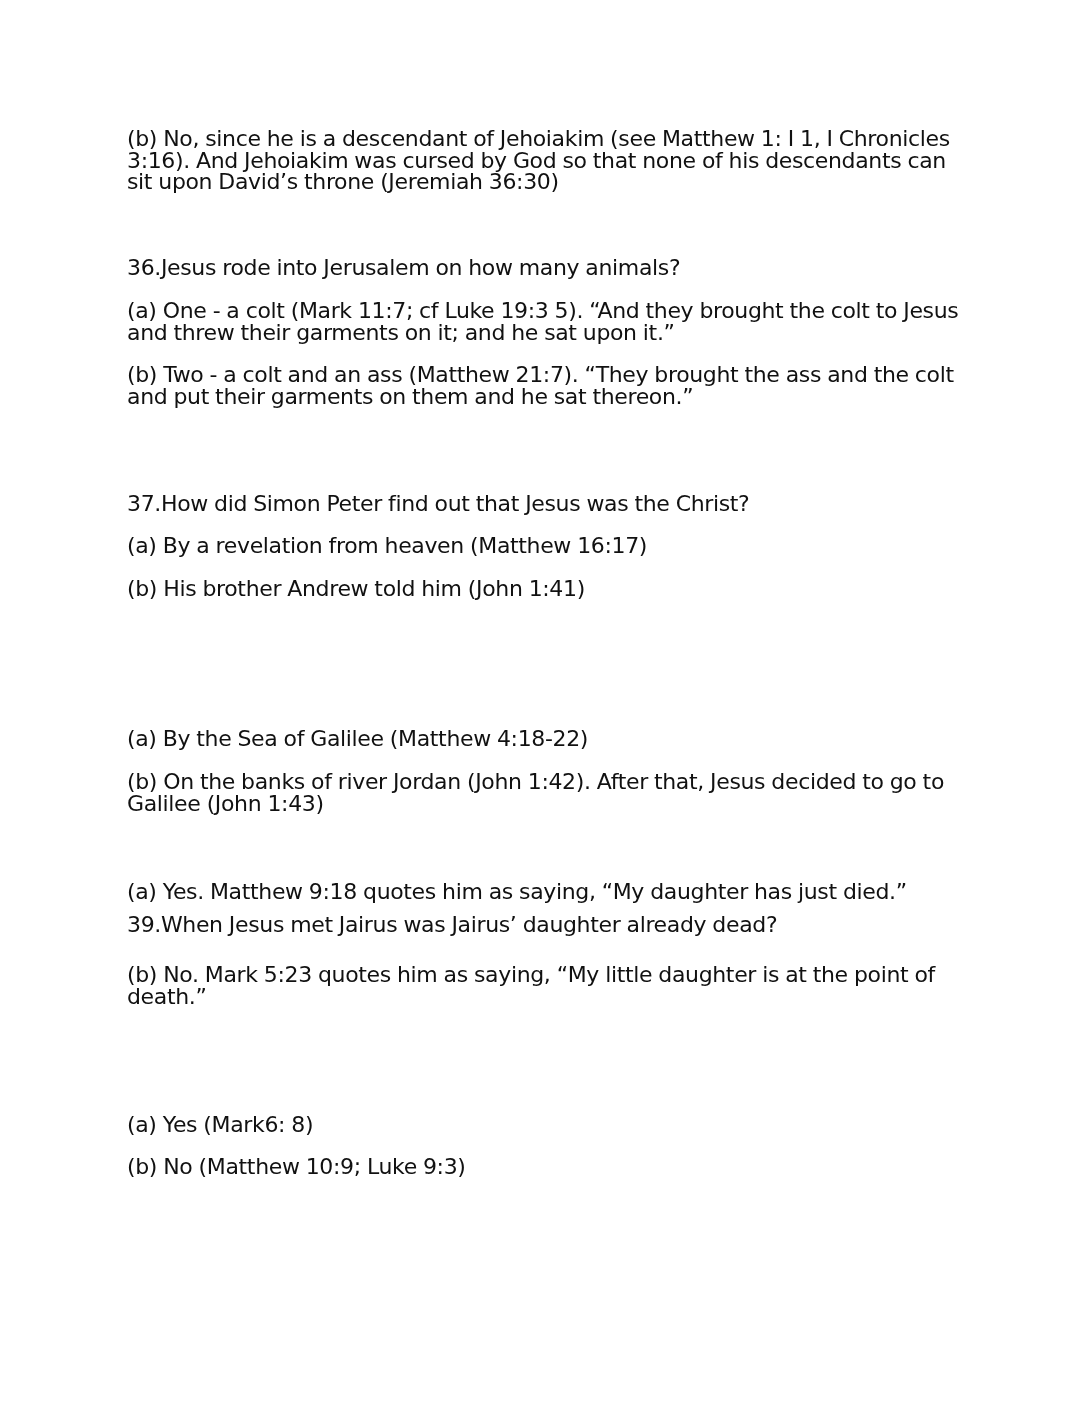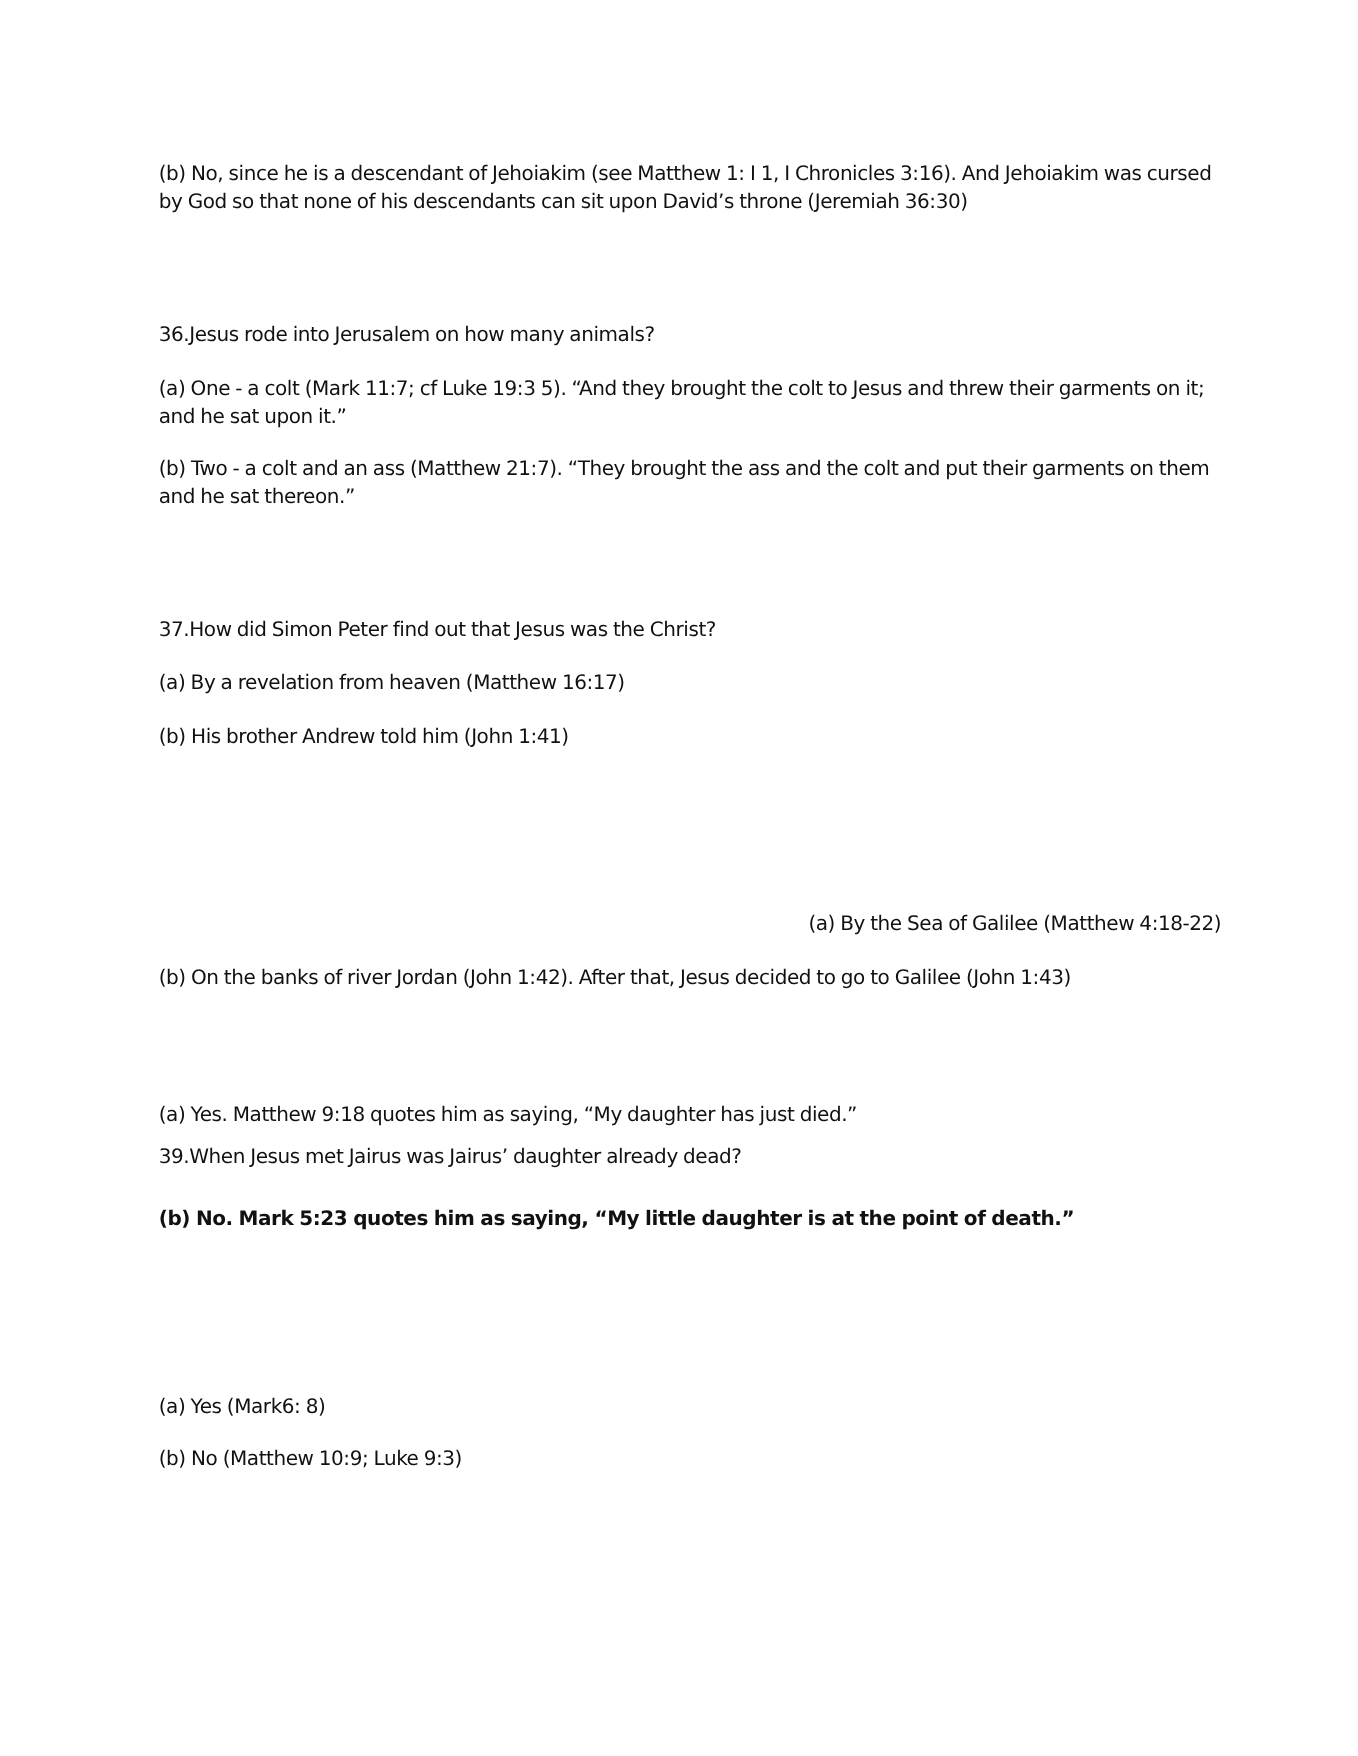"(b) No, since he is" .para { font-size: 16px -> 22px }
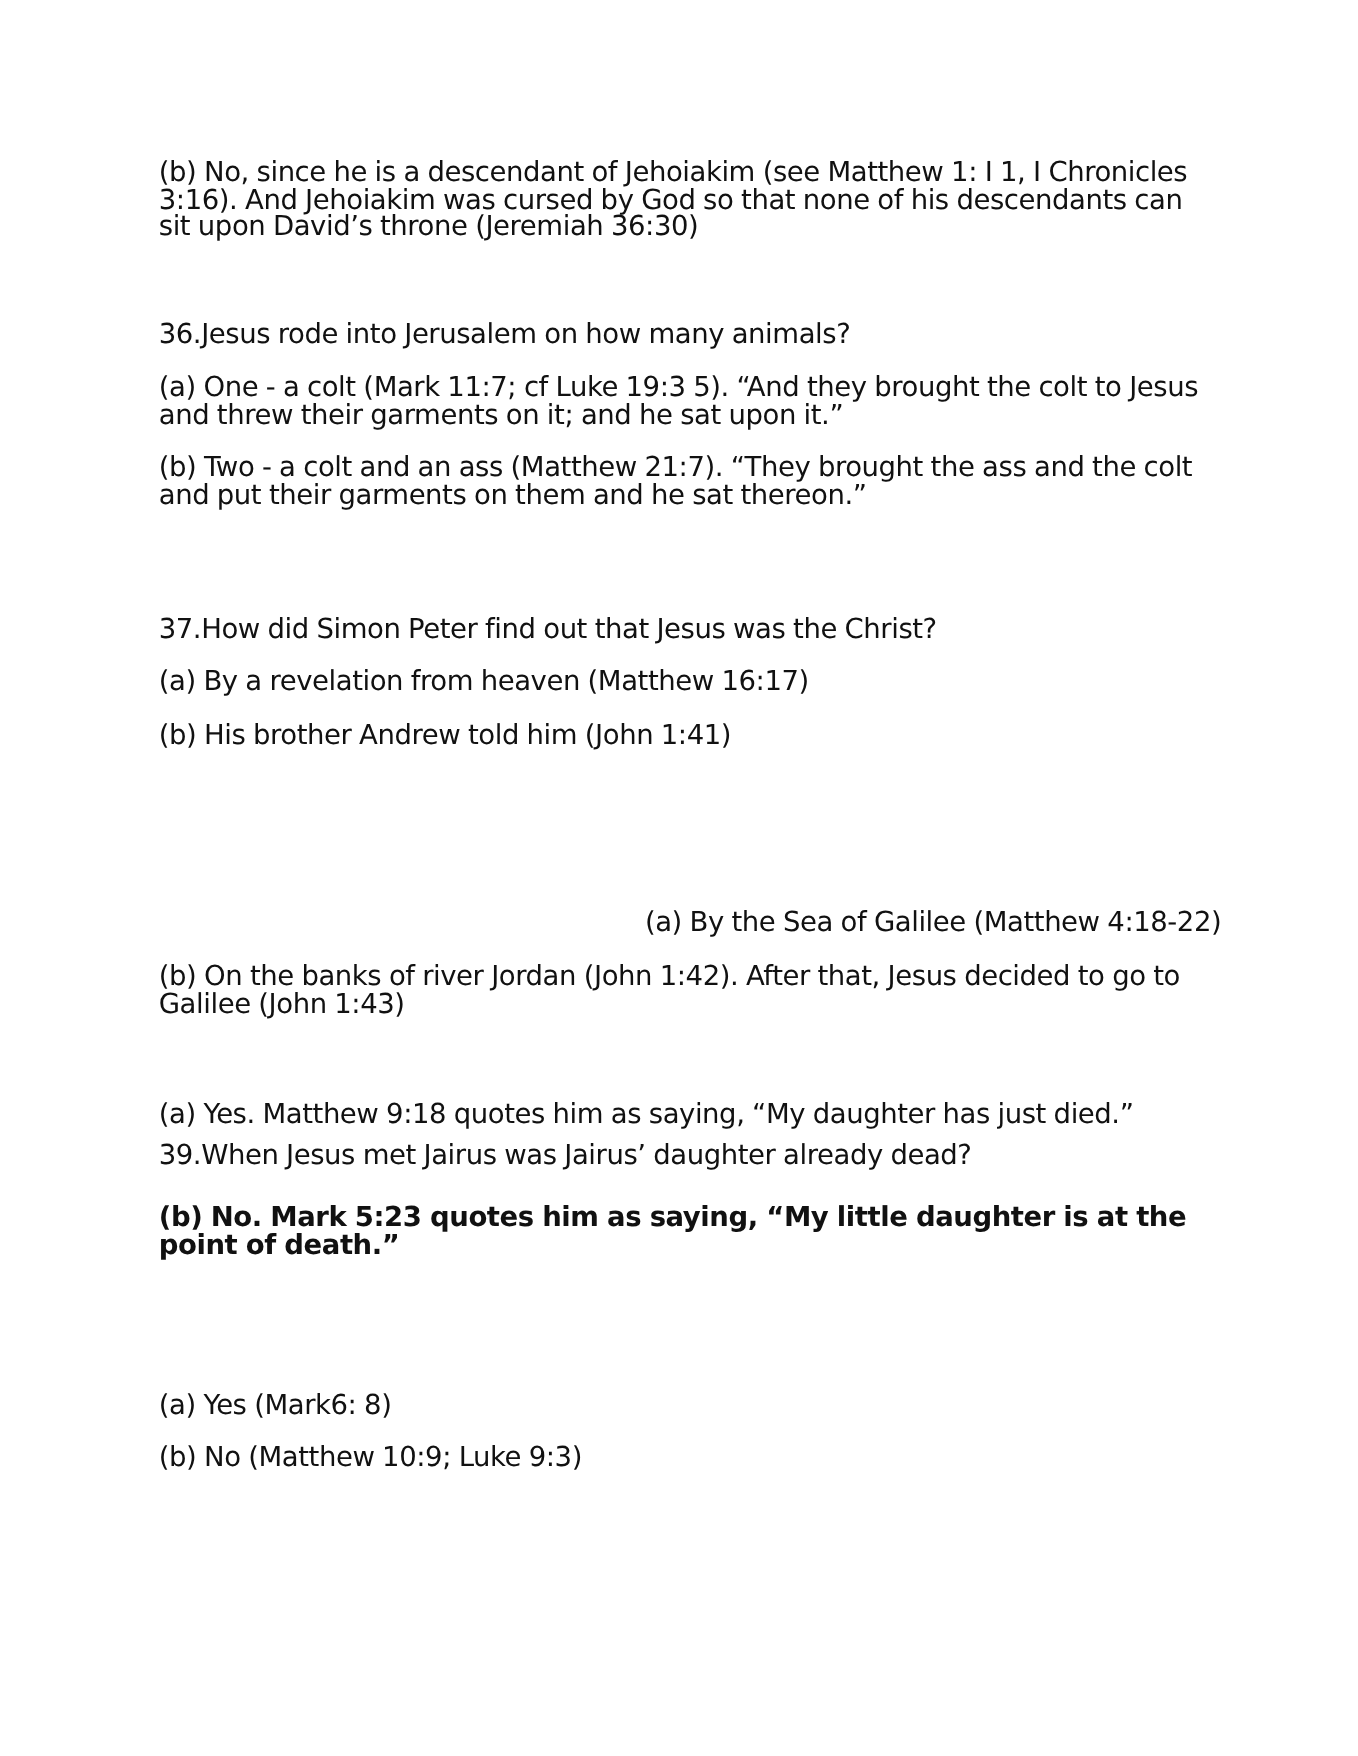"(a) By the Sea of" p.para { text-align: right -> none }
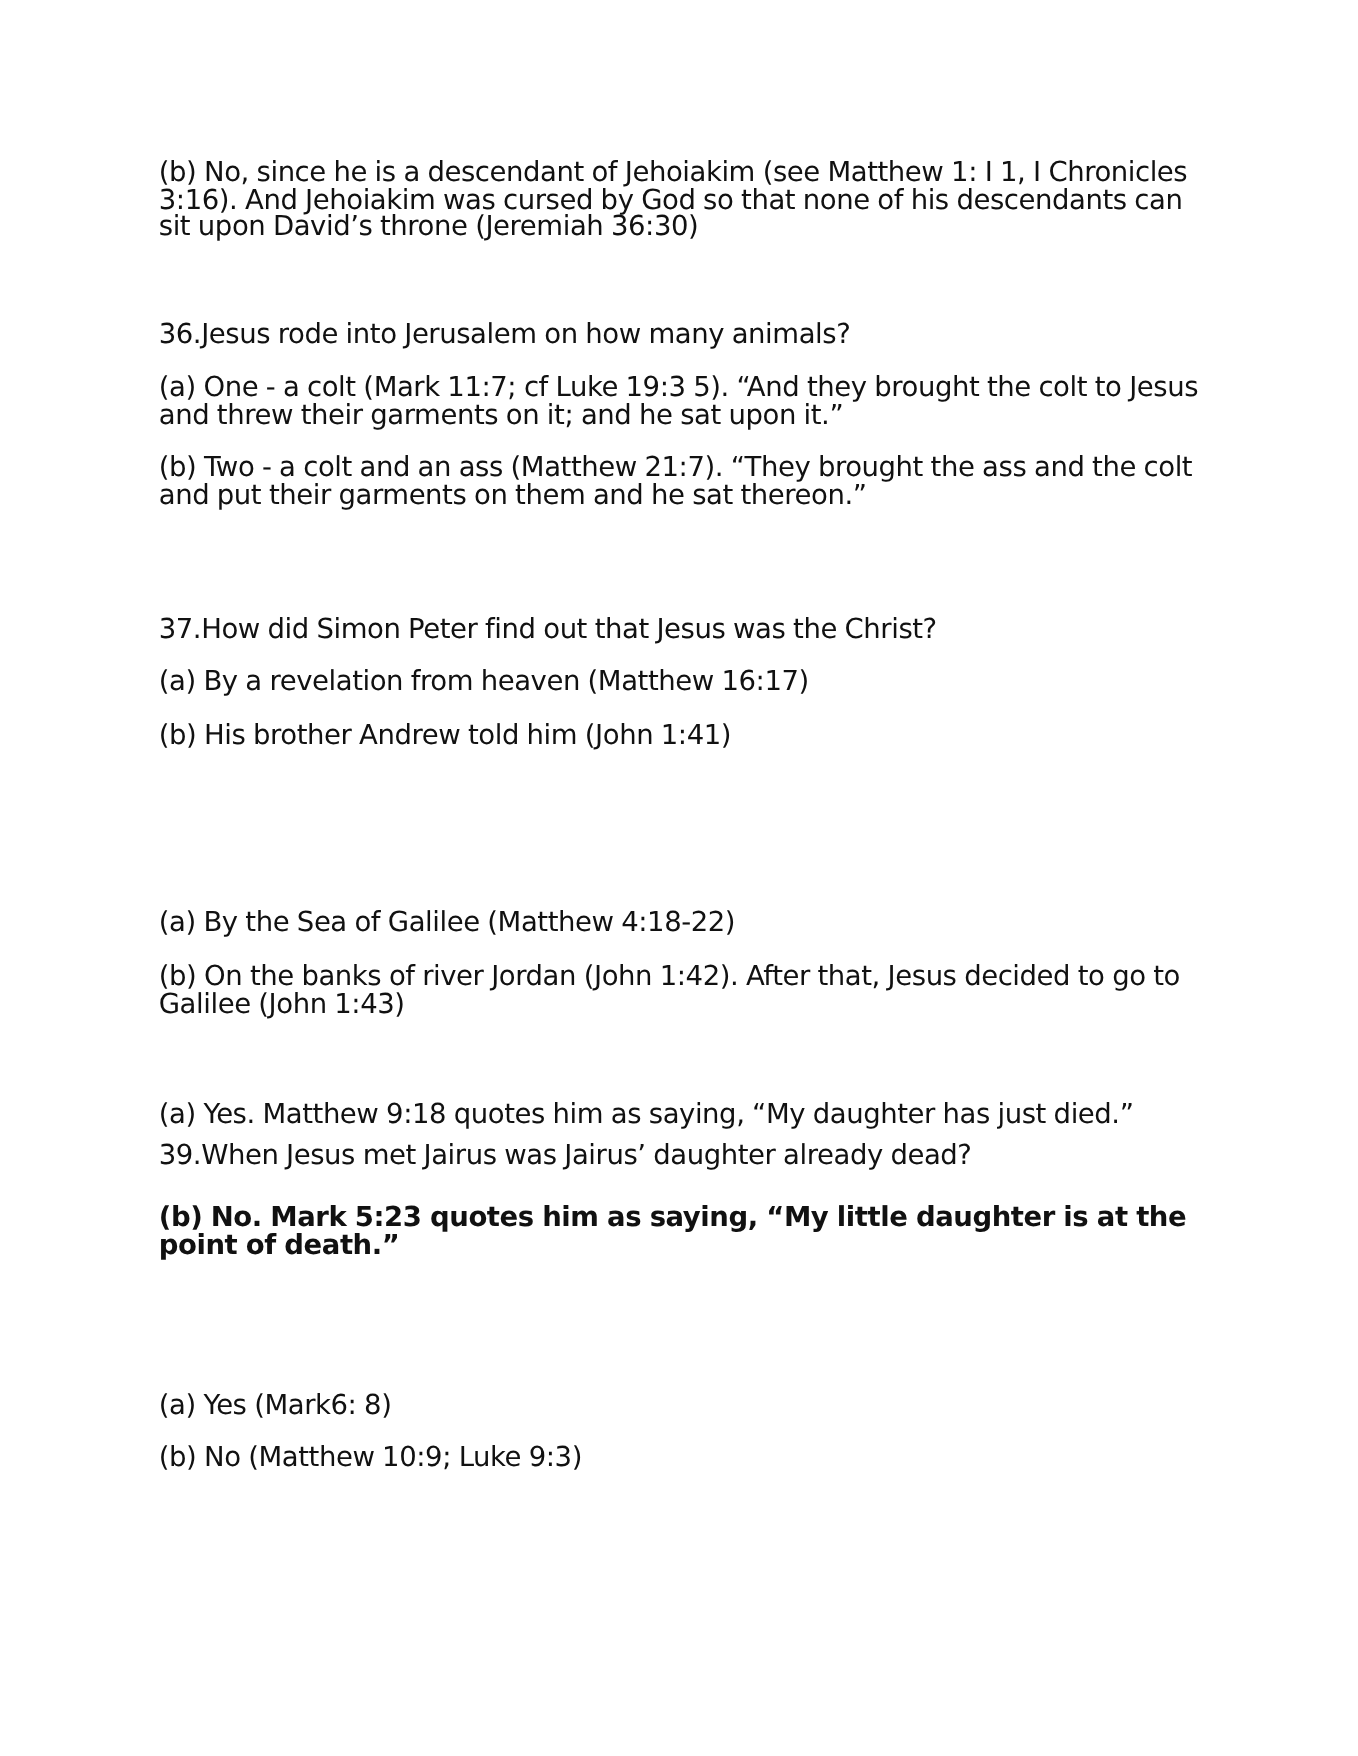"(b) No. Mark 5:23 quotes" p.para { font-weight: bold -> none }
